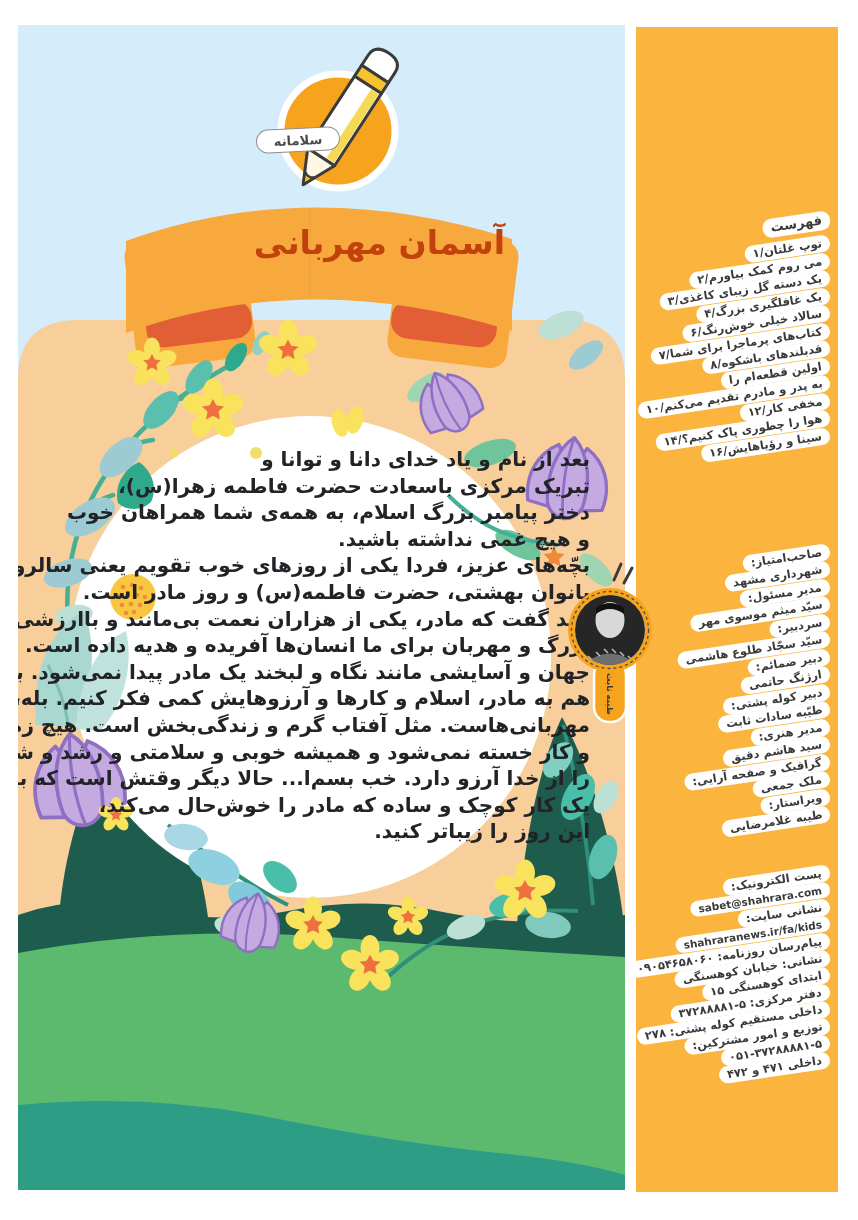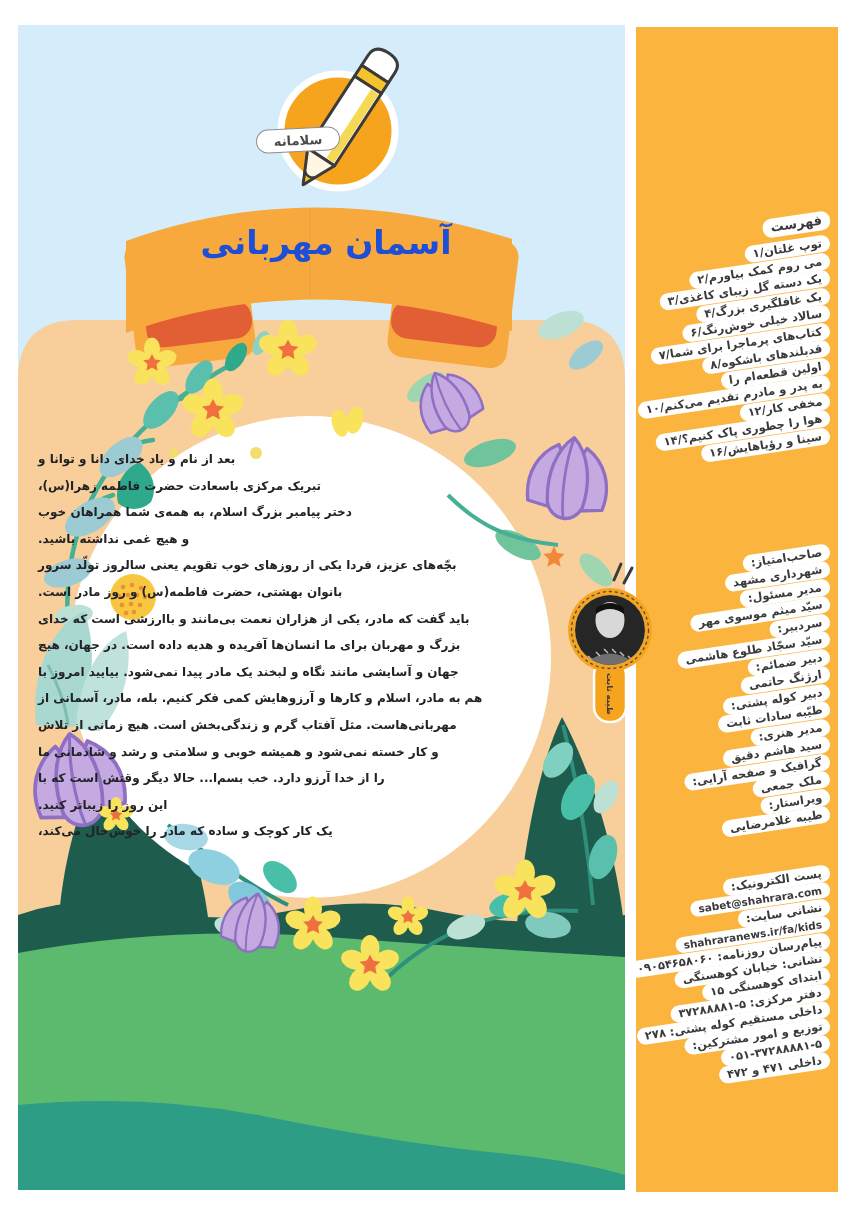"آسمان مهربانی" .banner-title { color: #1d4ed8 -> #c2410c; left: 106px -> 83px; text-align: center -> right }
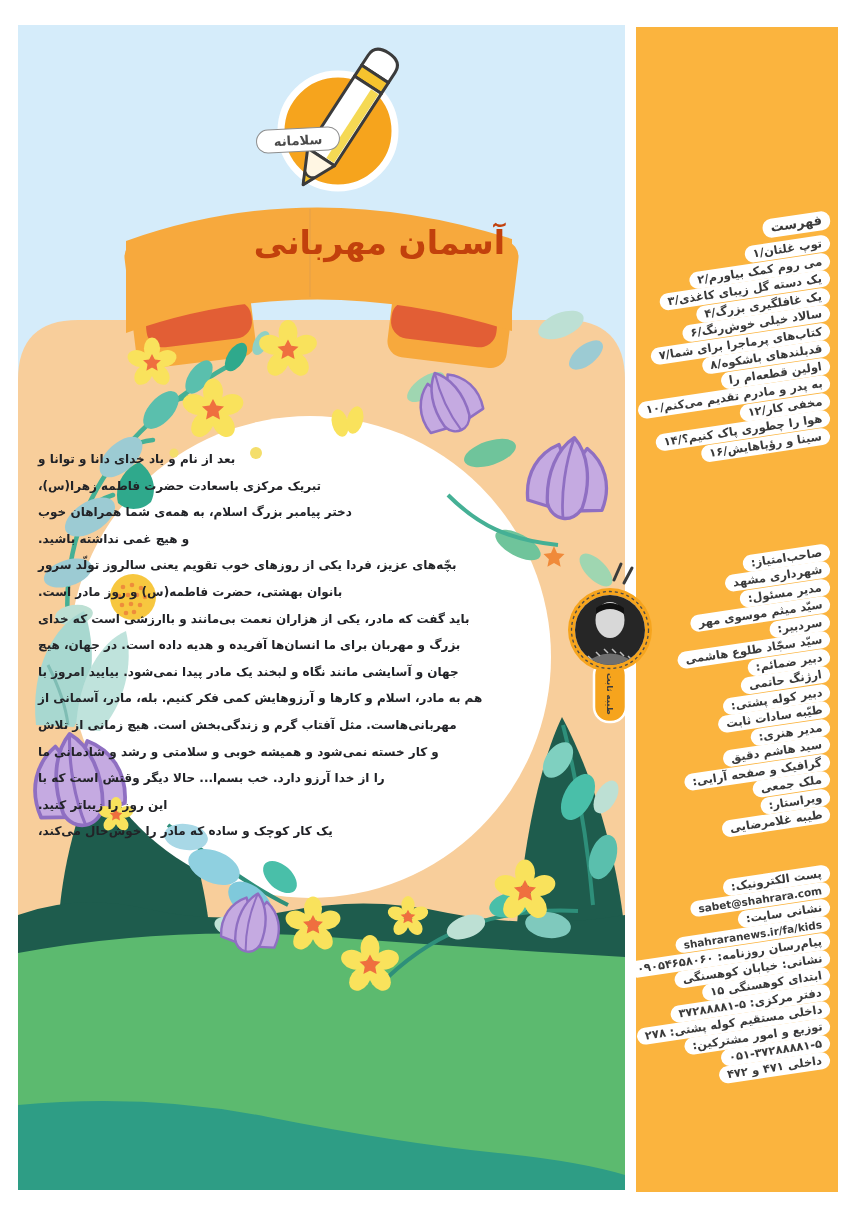"بعد از نام و یاد" .editorial { font-size: 12px -> 20px; left: 20px -> 12px; text-align: left -> right }
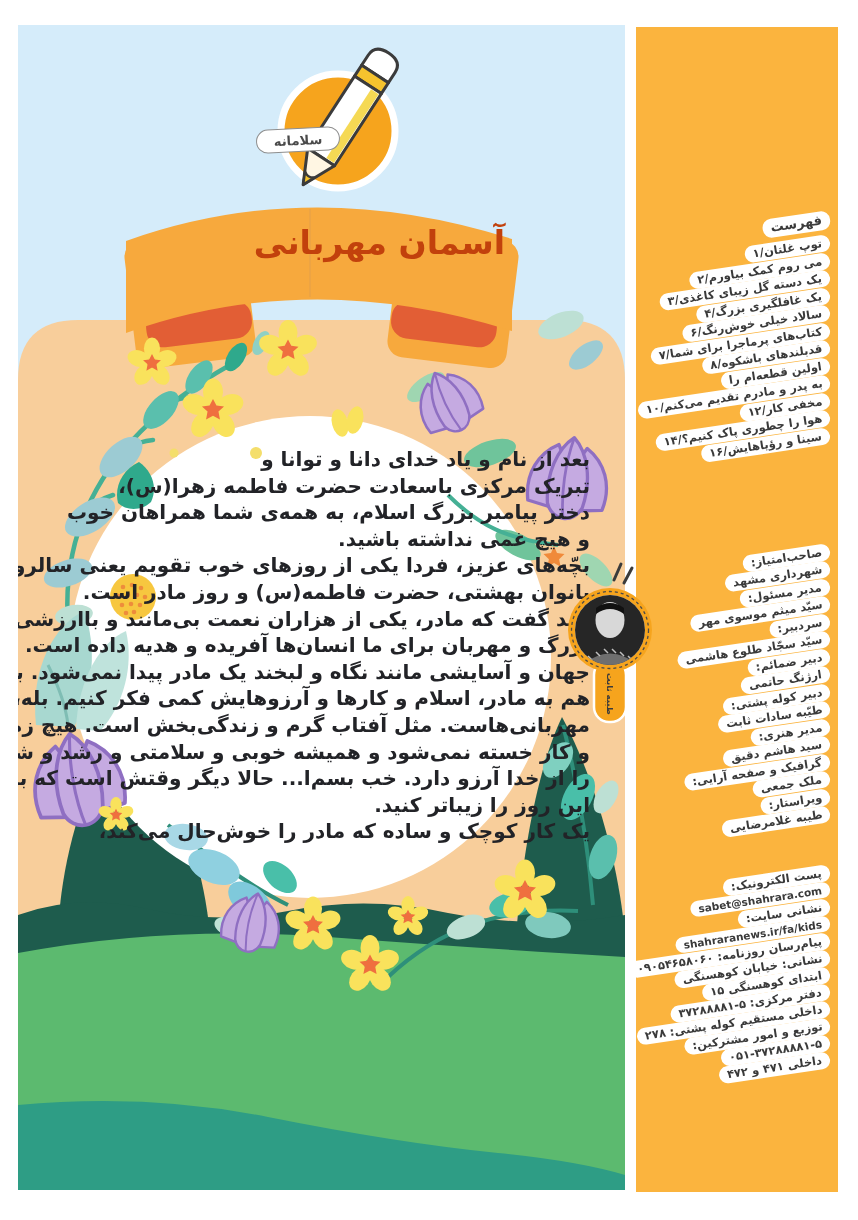"این روز را زیباتر کنید." div.eline { order: before "یک کار کوچک و ساده" -> after "یک کار کوچک و ساده" }
